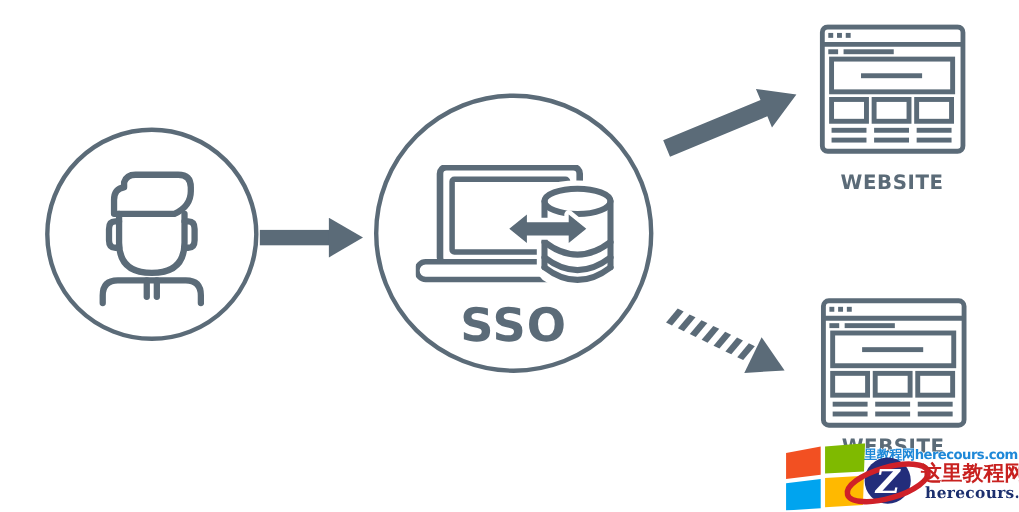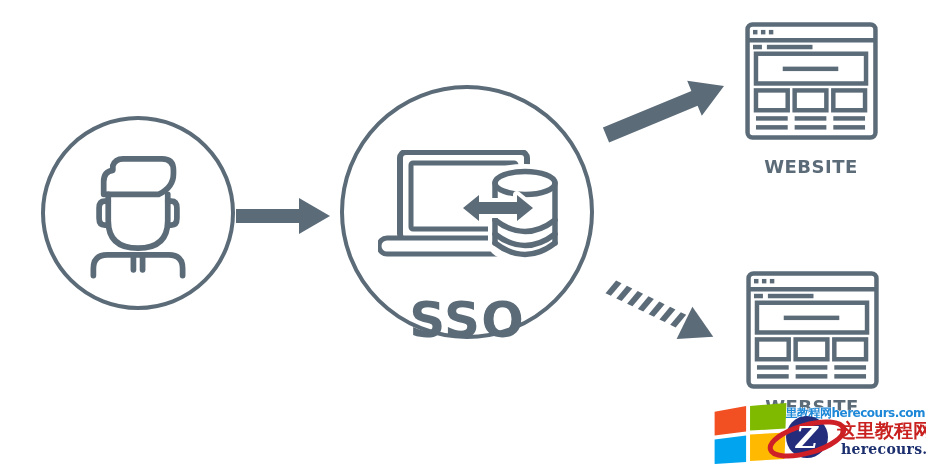"SSO" .sso-label { font-size: 50px -> 42px; margin-top: 20px -> none }
